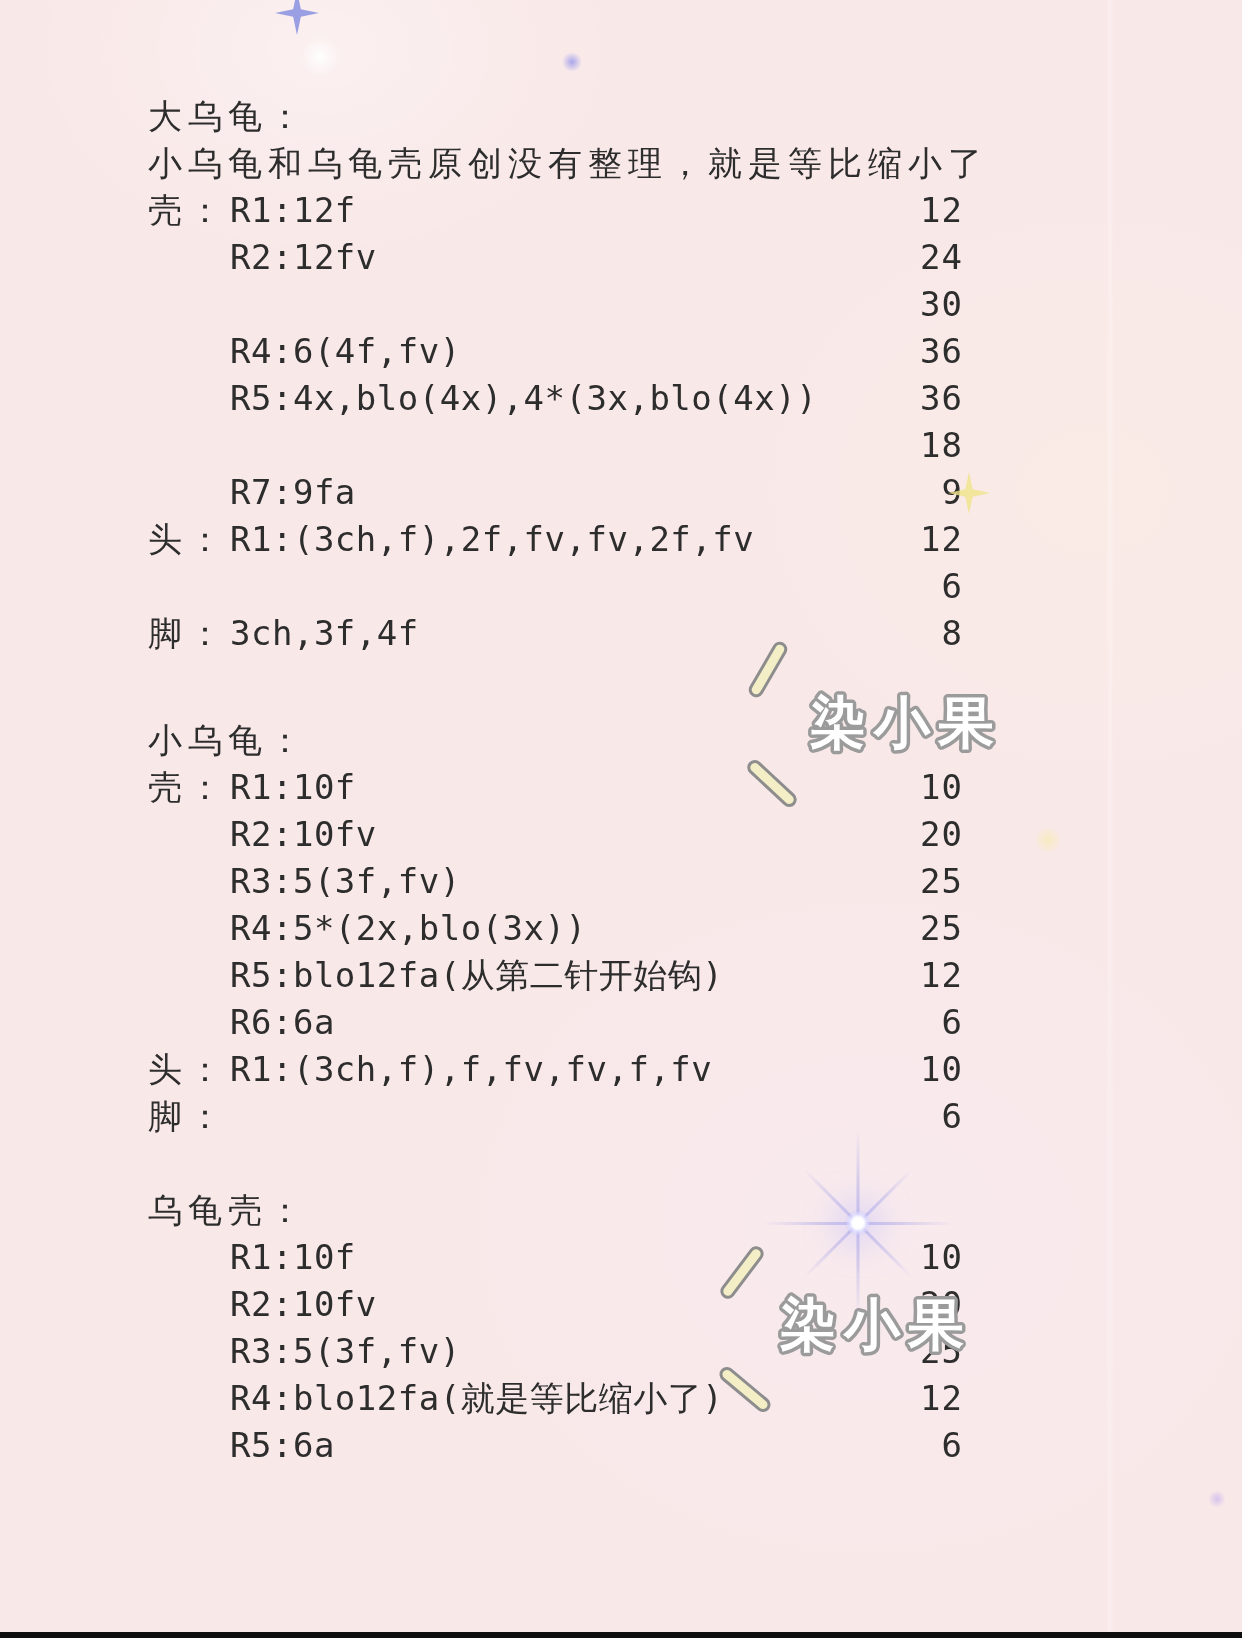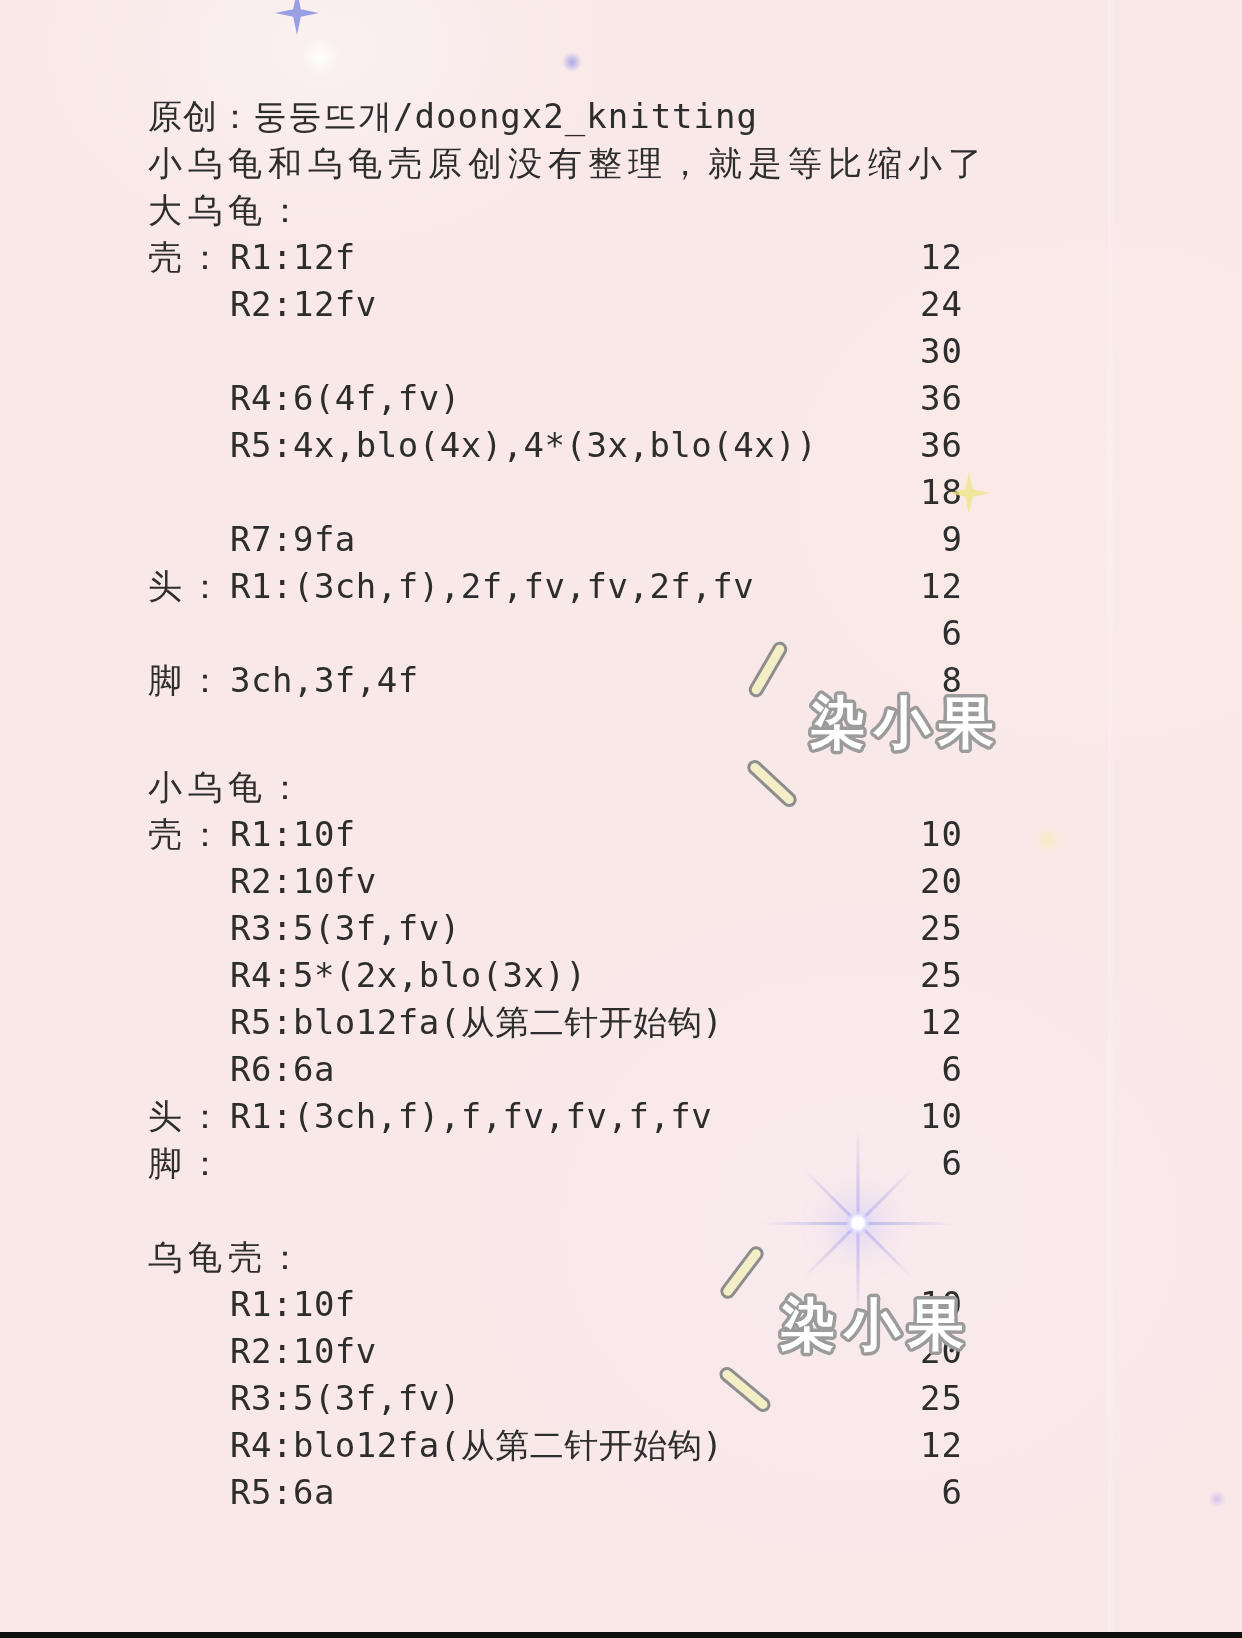"原创：둥둥뜨개/doongx2_knitting" div.row { html: <div> <span>原创：둥둥뜨개/doongx2_knitting</span> </div> -> none }
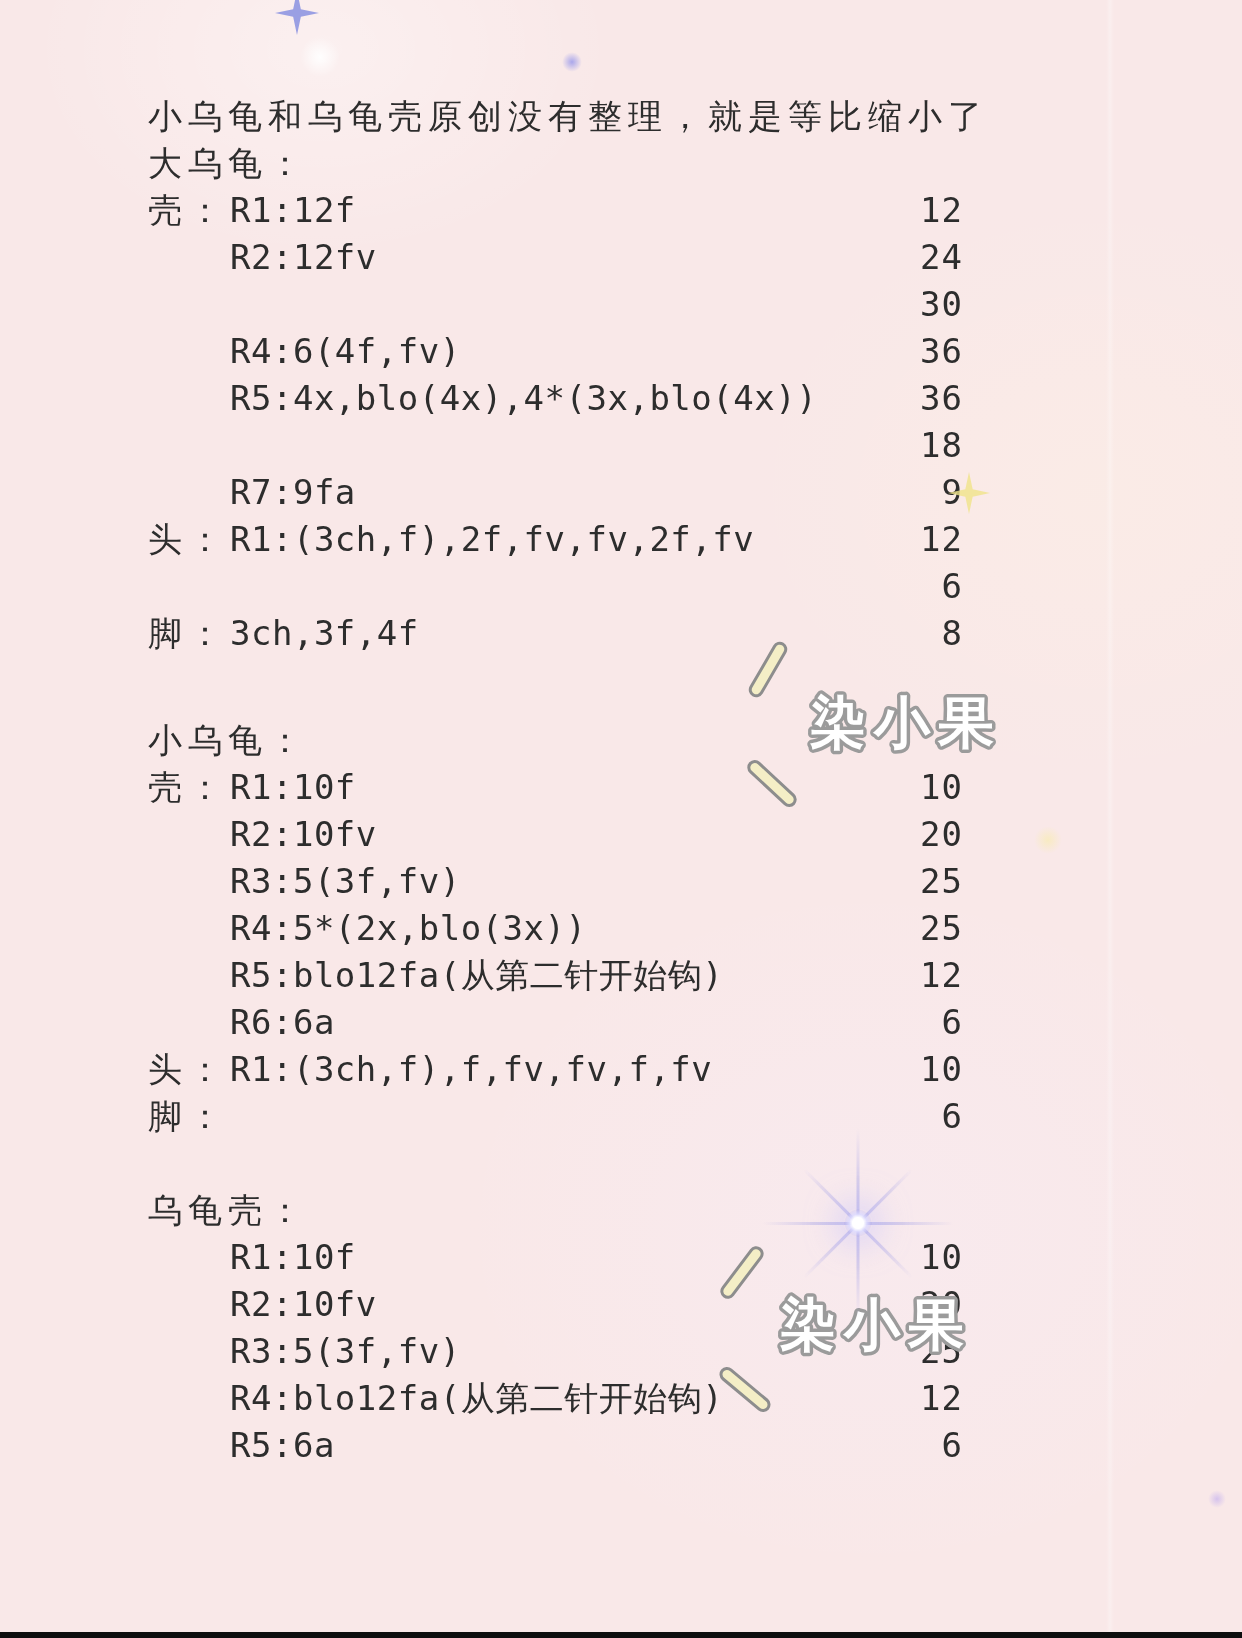"小乌龟和乌龟壳原创没有整理，就是等比缩小了" div.row { order: before "大乌龟：" -> after "大乌龟：" }
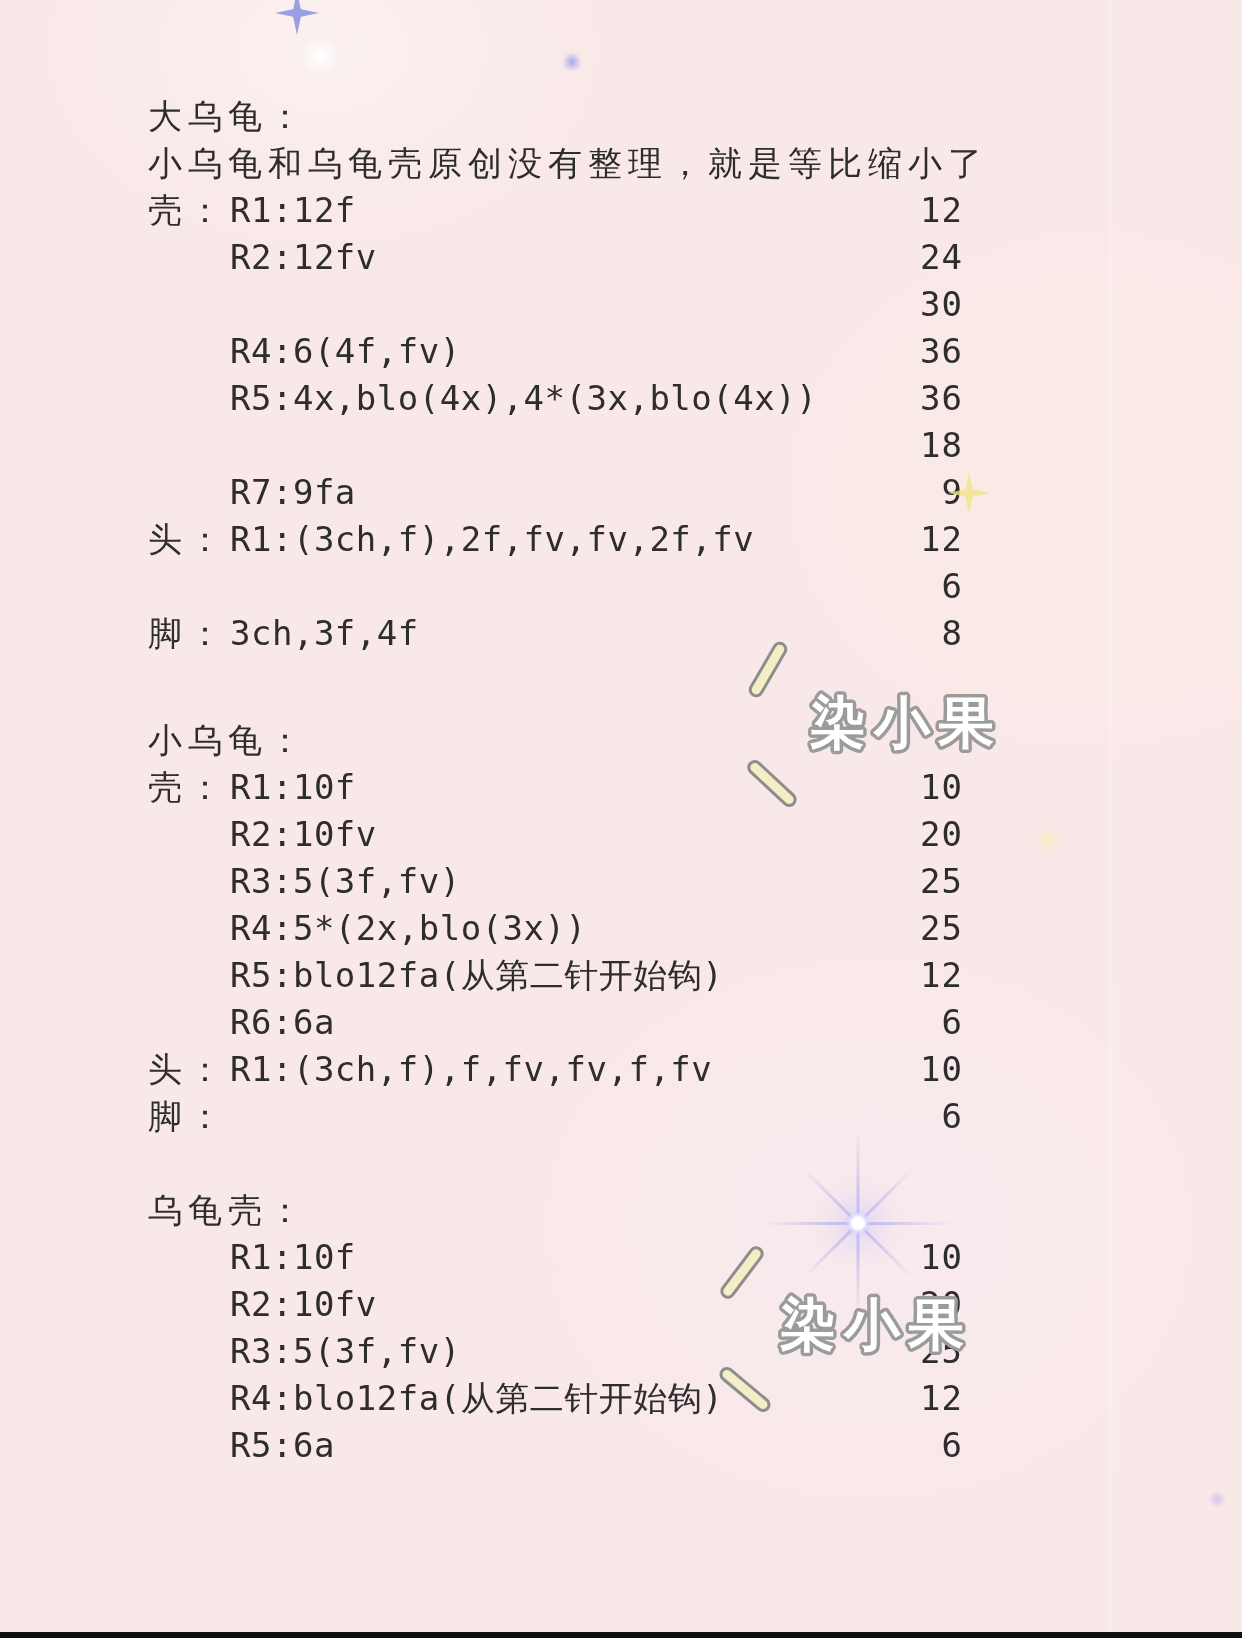"R4:blo12fa(从第二针开始钩)" span.ins { text: 从第二针开始钩 -> 就是等比缩小了 }
